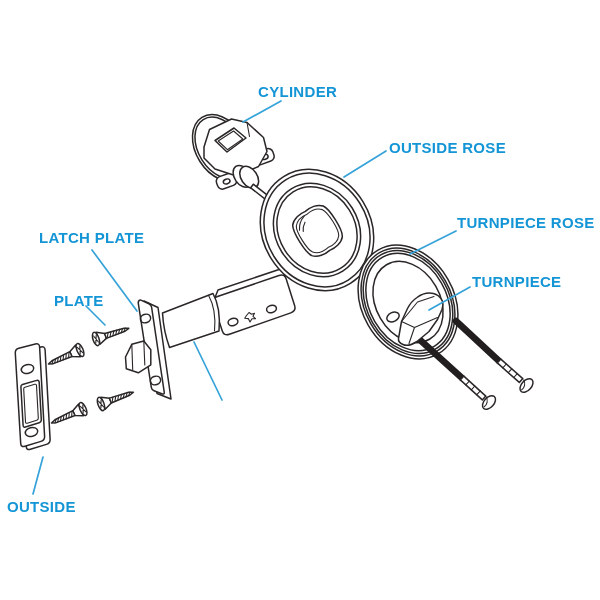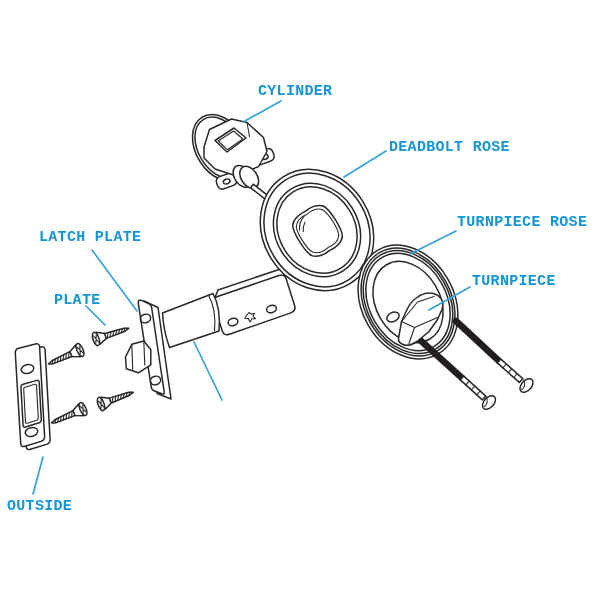"CYLINDER" .stage { font-family: Liberation Mono, monospace -> Liberation Sans, sans-serif }
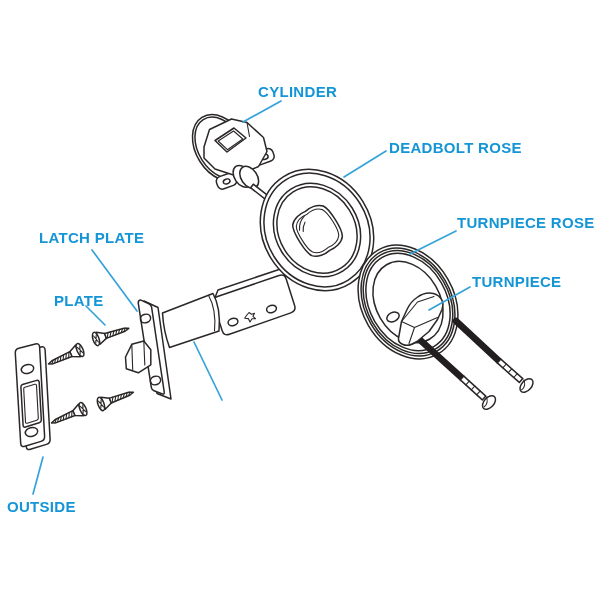"DEADBOLT ROSE" div.lbl { text: DEADBOLT -> OUTSIDE }
